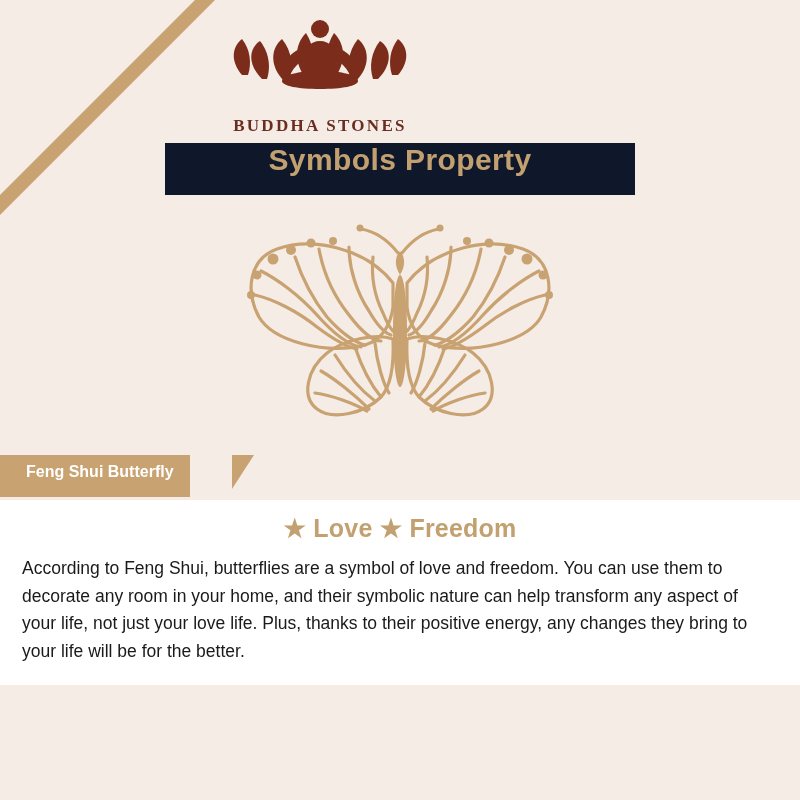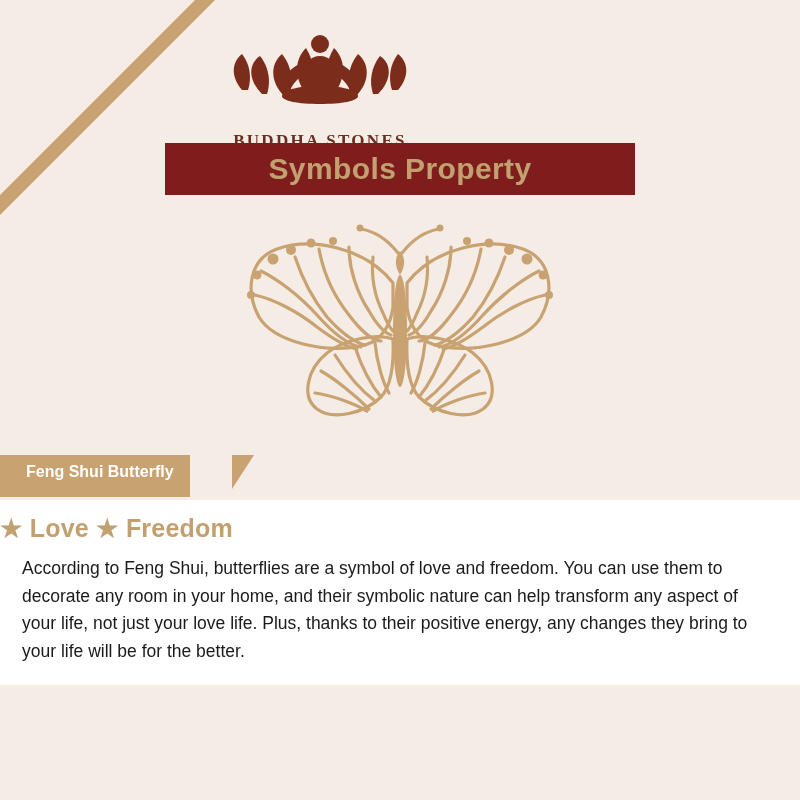"BUDDHA STONES" .header { top: 18px -> 3px }
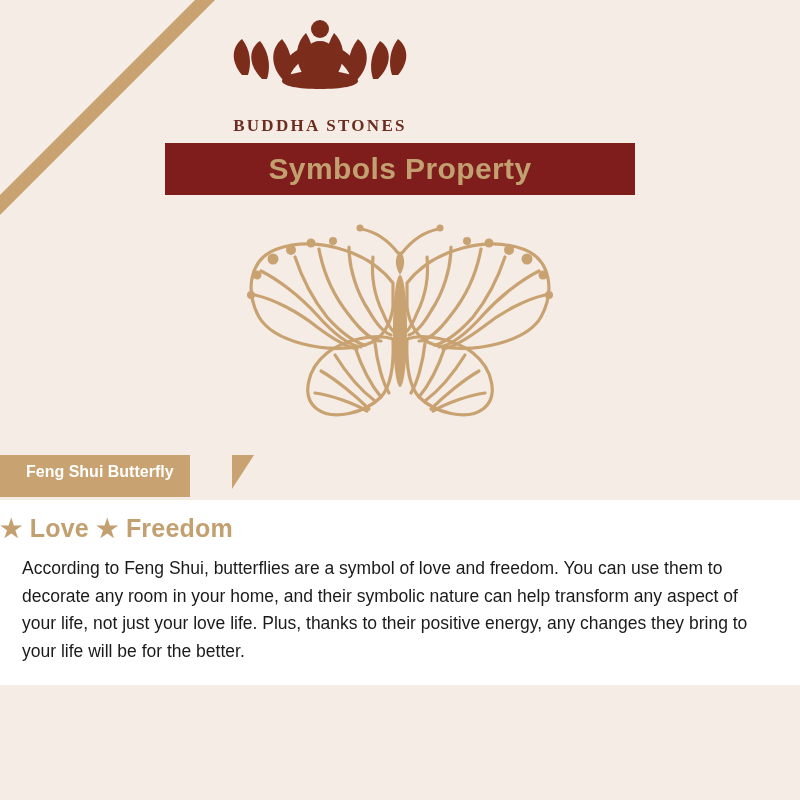"Symbols Property" .title-band { align-items: center -> flex-start; background: #7f1d1d -> #0f172a }
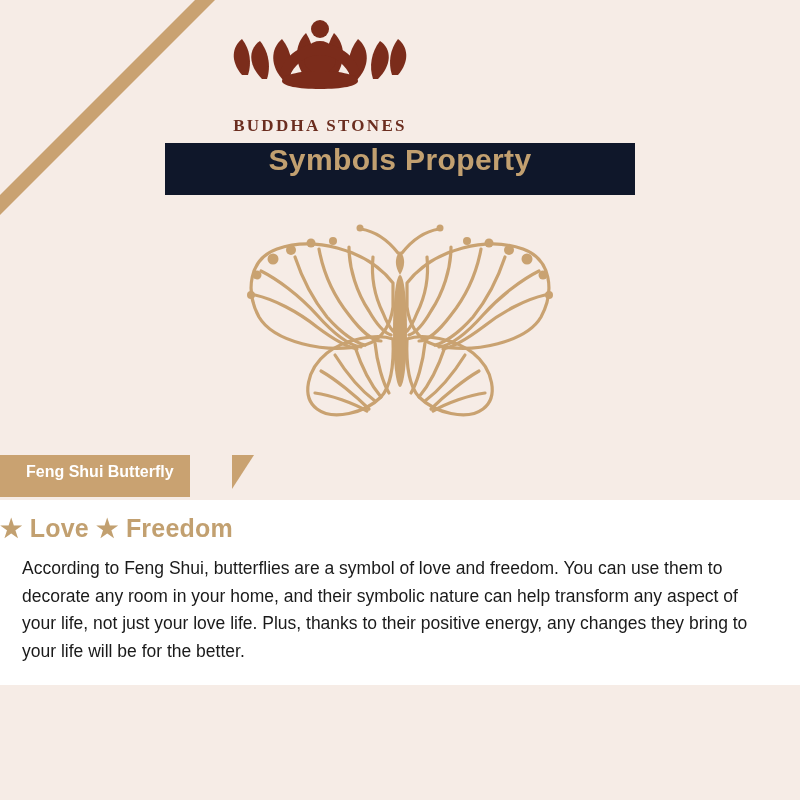"★ Love ★ Freedom" .subtitle { text-align: left -> center }
